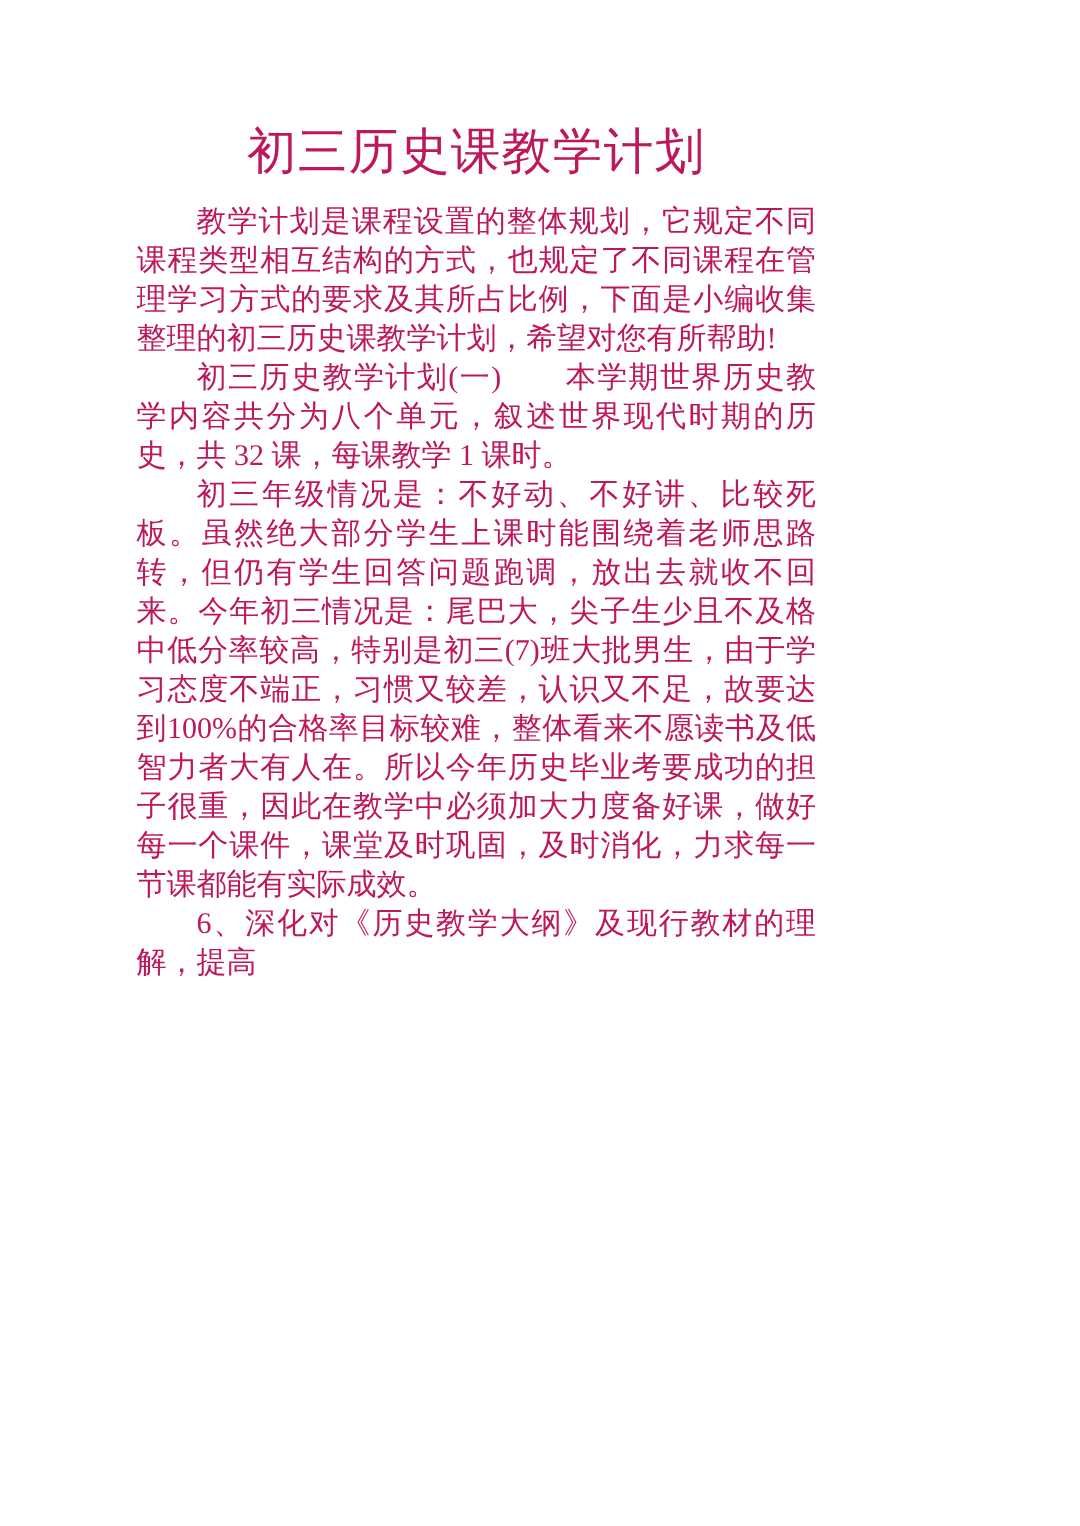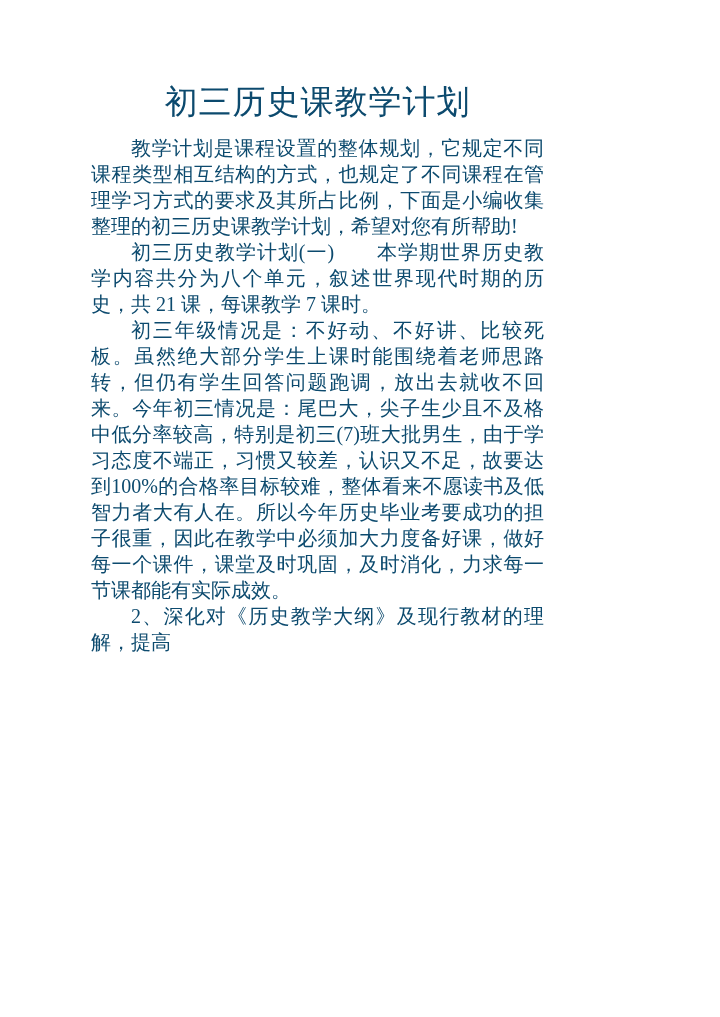"初三历史课教学计划" .page { color: #0c4a6e -> #be185d }
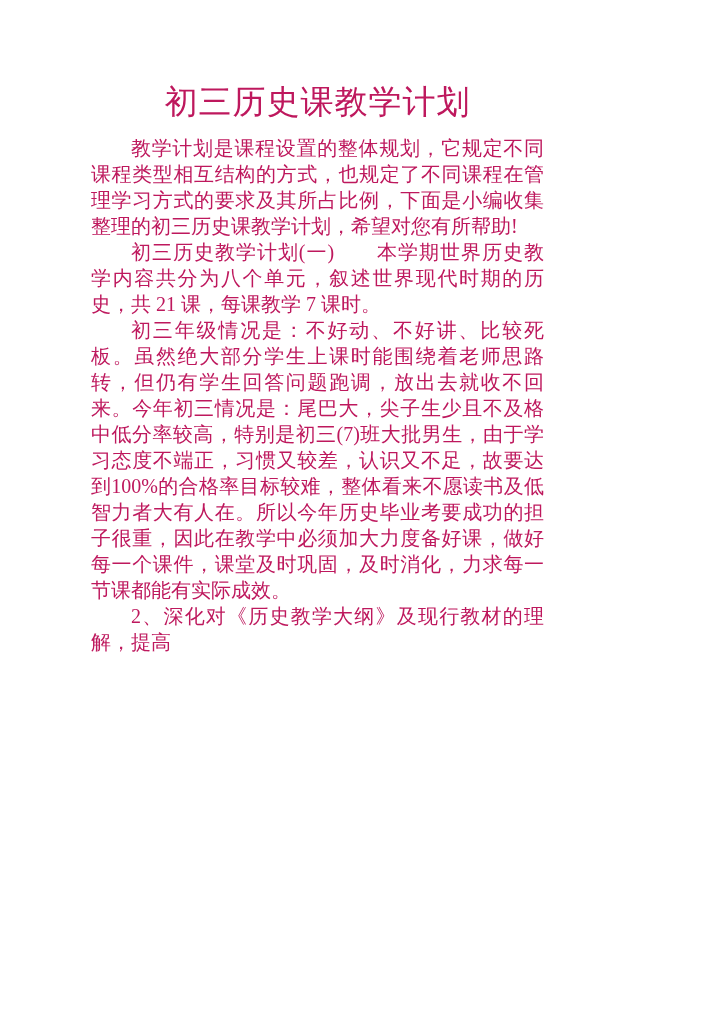"初三历史教学计划(一)" p.para { text: 21 课，每课教学 7 -> 32 课，每课教学 1 }
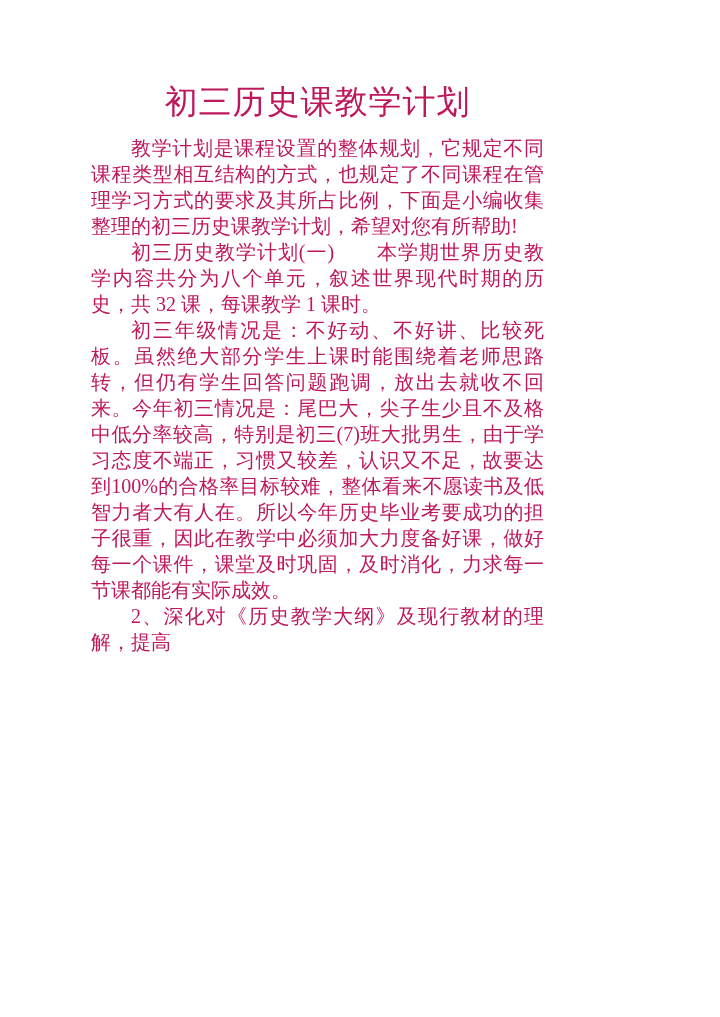"2、深化对《历史教学大纲》及现行教材的理解，提高" p.para { text: 2 -> 6 }
